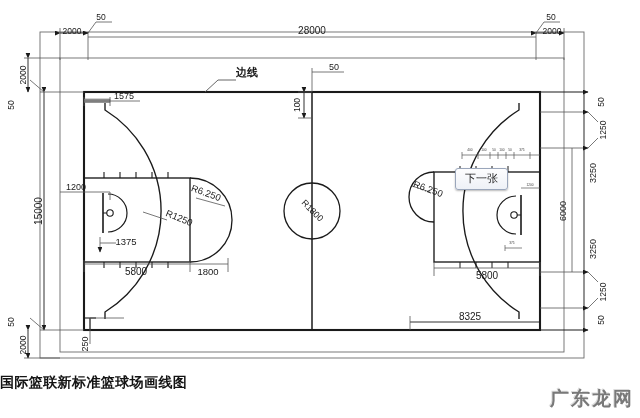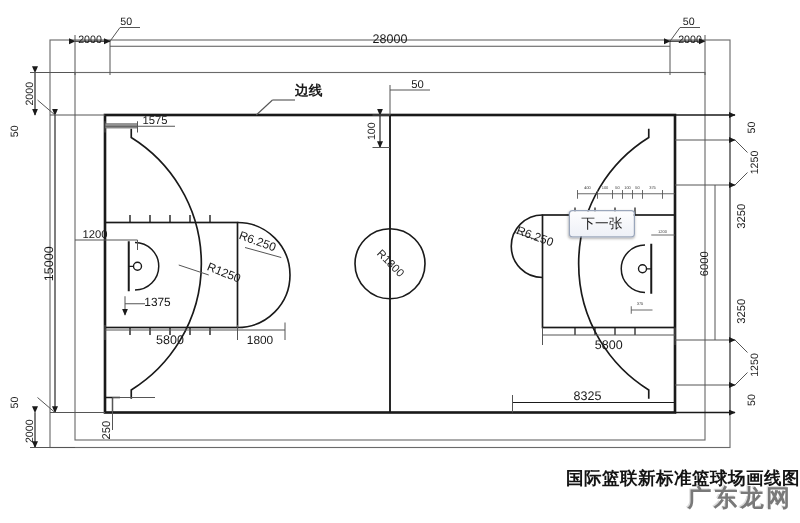"国际篮联新标准篮球场画线图" .title { text-align: right -> left }
